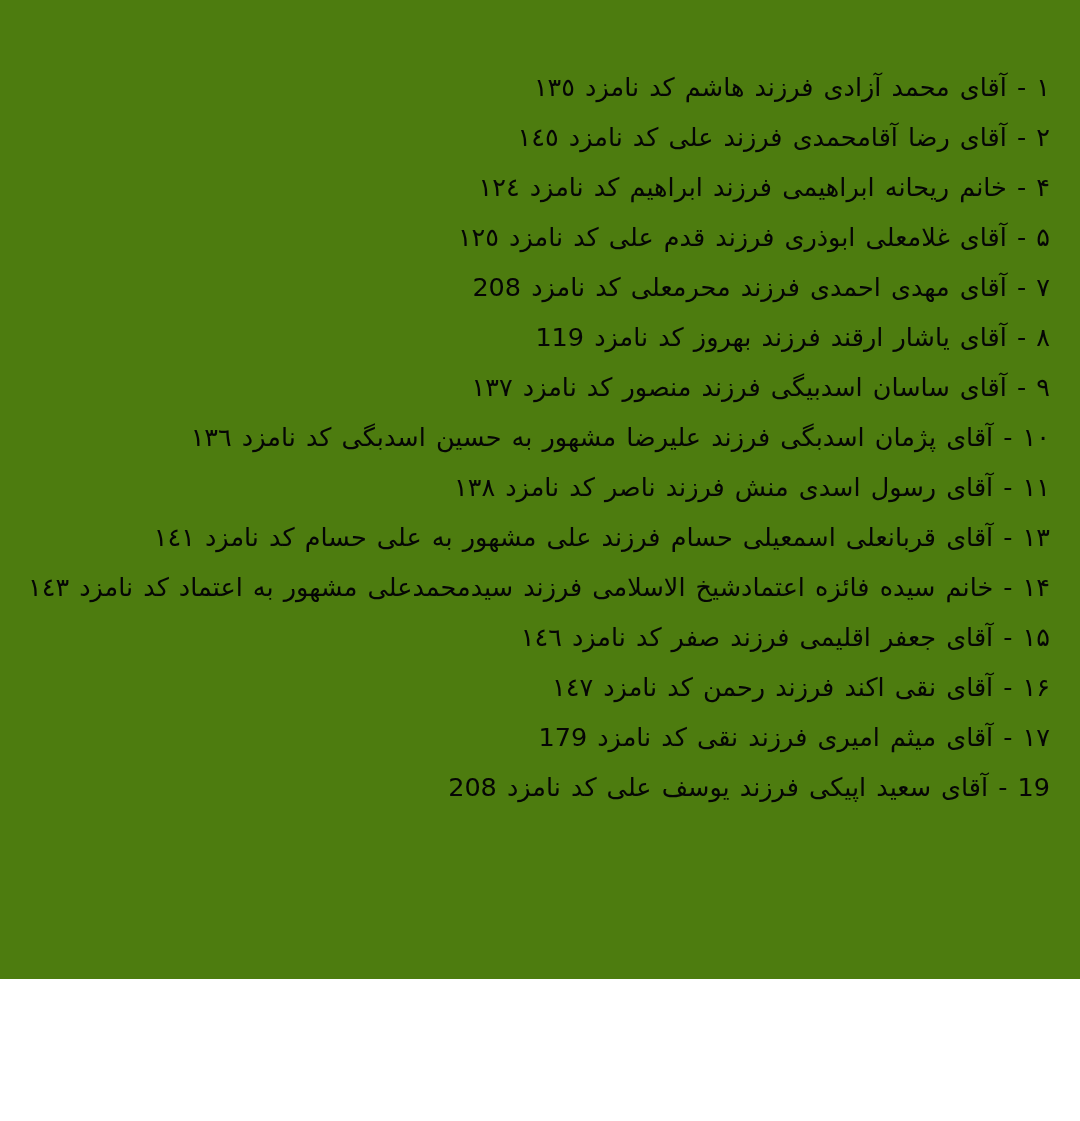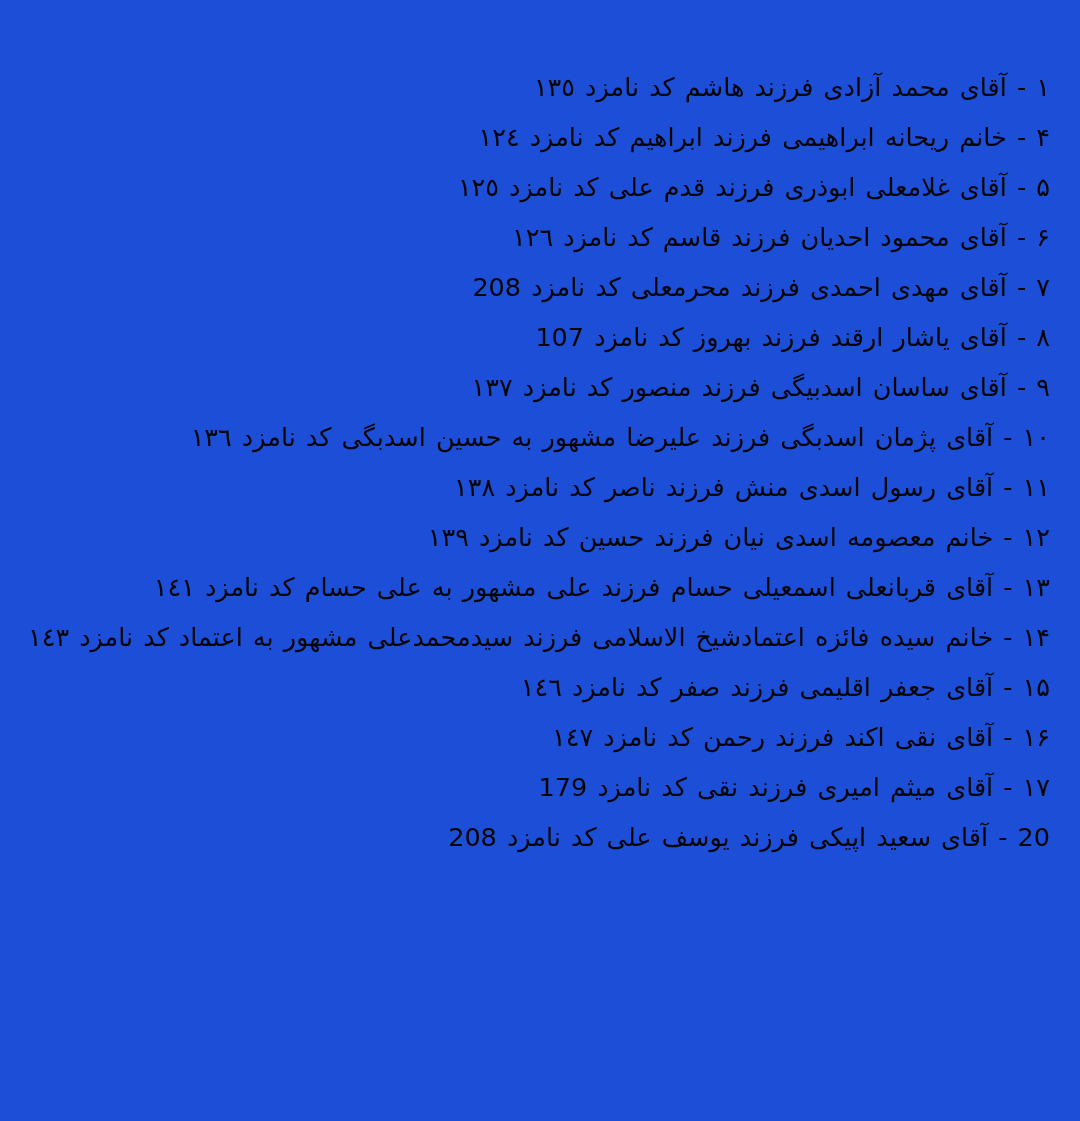"١ - آقای محمد آزادی" .page { background: #1d4ed8 -> #4d7c0f; height: 1121px -> 979px }
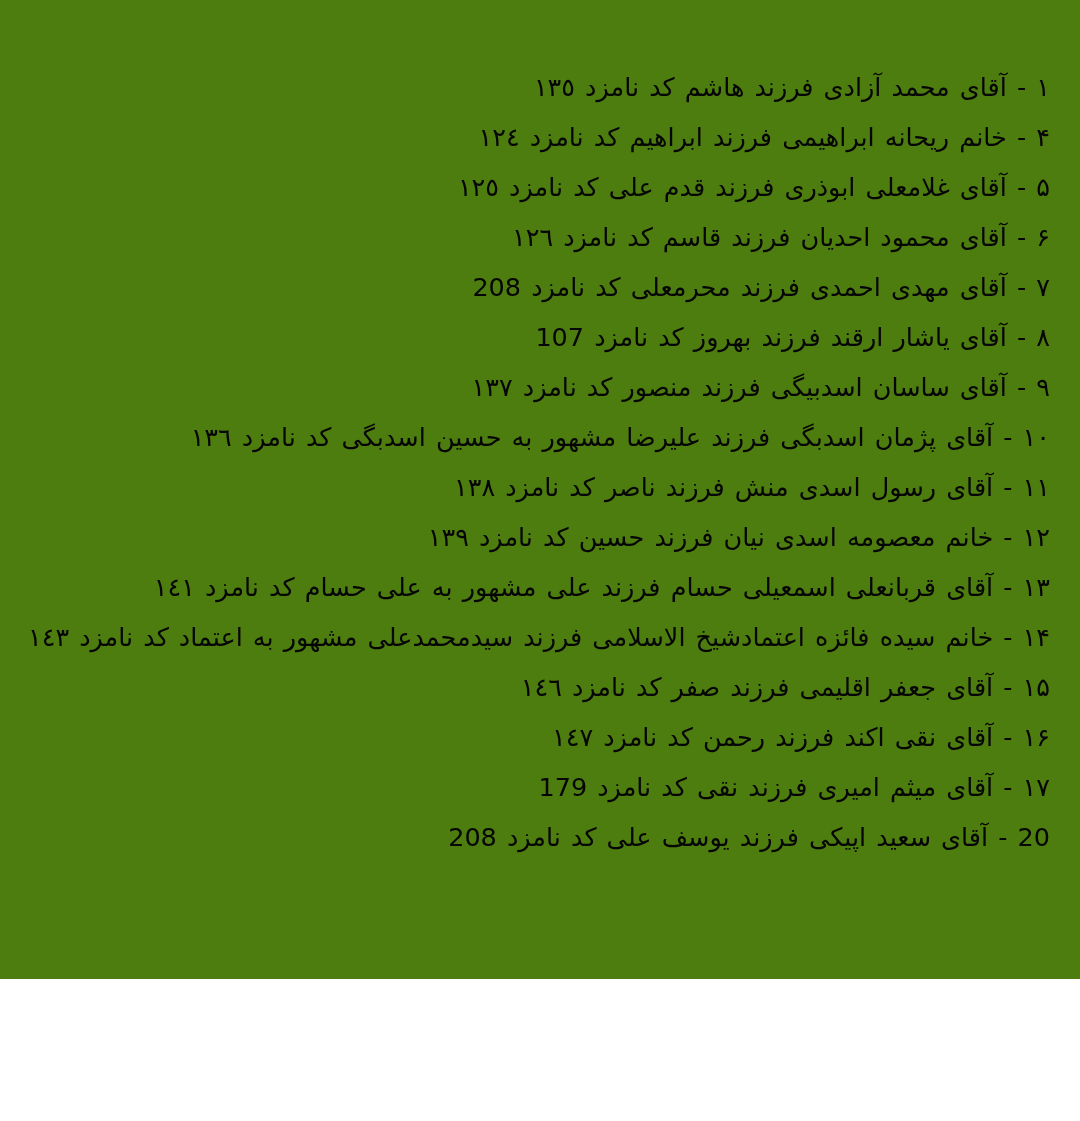"٢ - آقای رضا آقامحمدی" li.candidate-row { html: none -> <li><span>٢</span> <span>-</span> <span>آقای رضا آقامحمدی فرزند علی کد نامزد ١٤٥</span></li> }
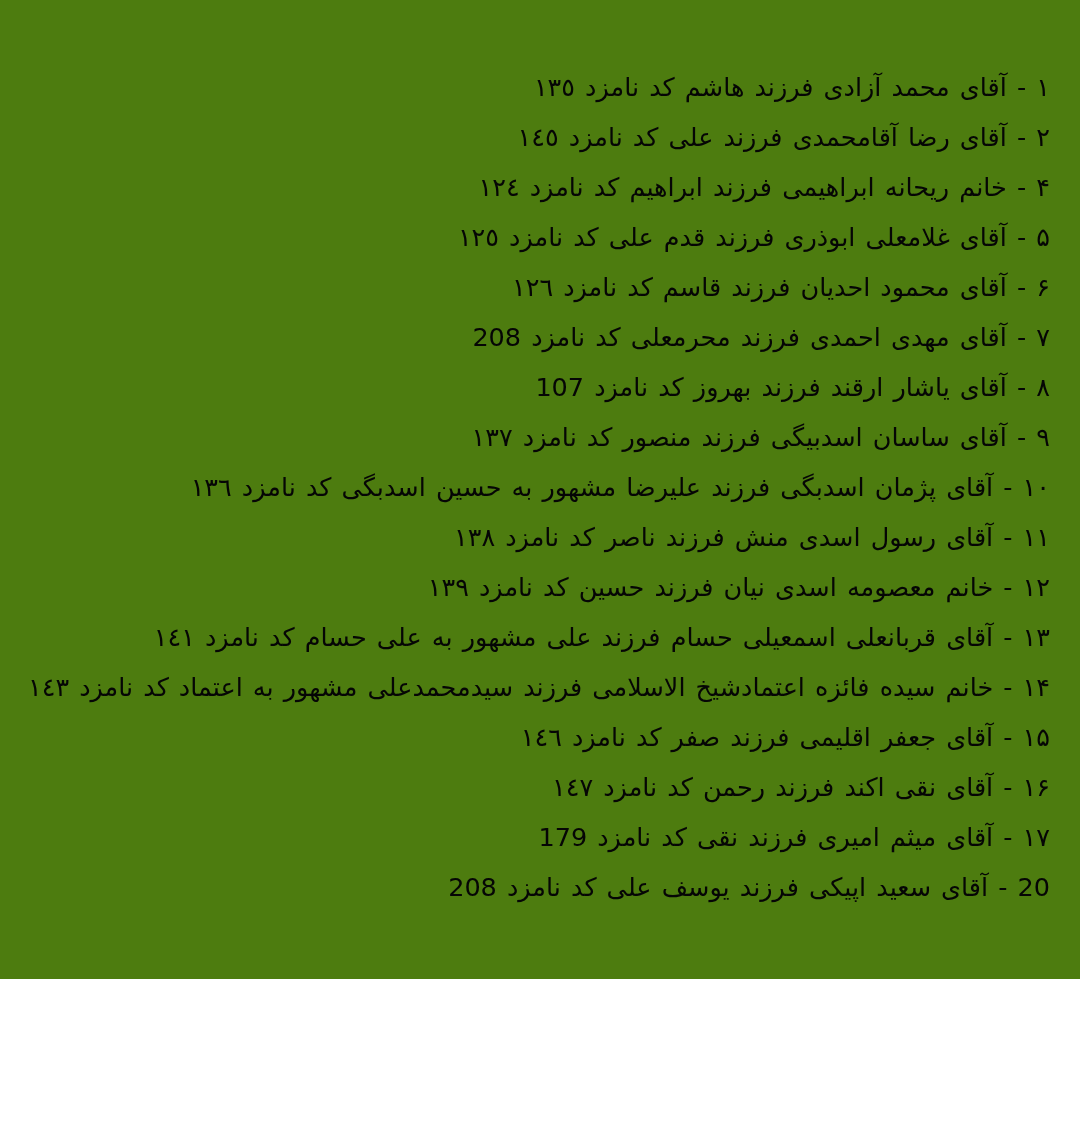"۶ - آقای محمود احدیان" li.candidate-row { html: <li><span>۶</span> <span>-</span> <span>آقای محمود احدیان فرزند قاسم کد نامزد ١٢٦</span></li> -> none }
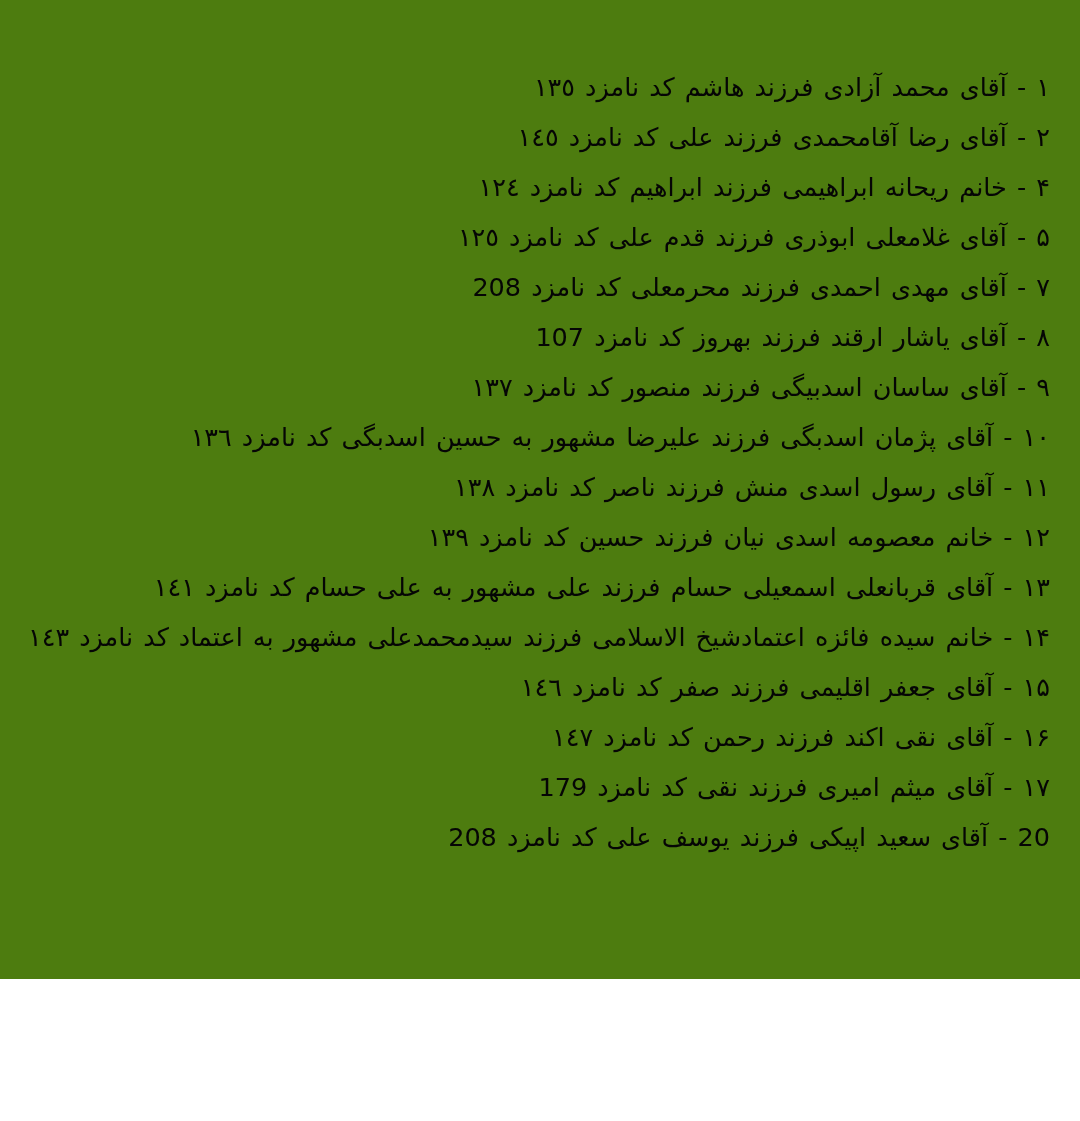"آقای یاشار ارقند فرزند بهروز" span.row-body { text: 107 -> 119 }
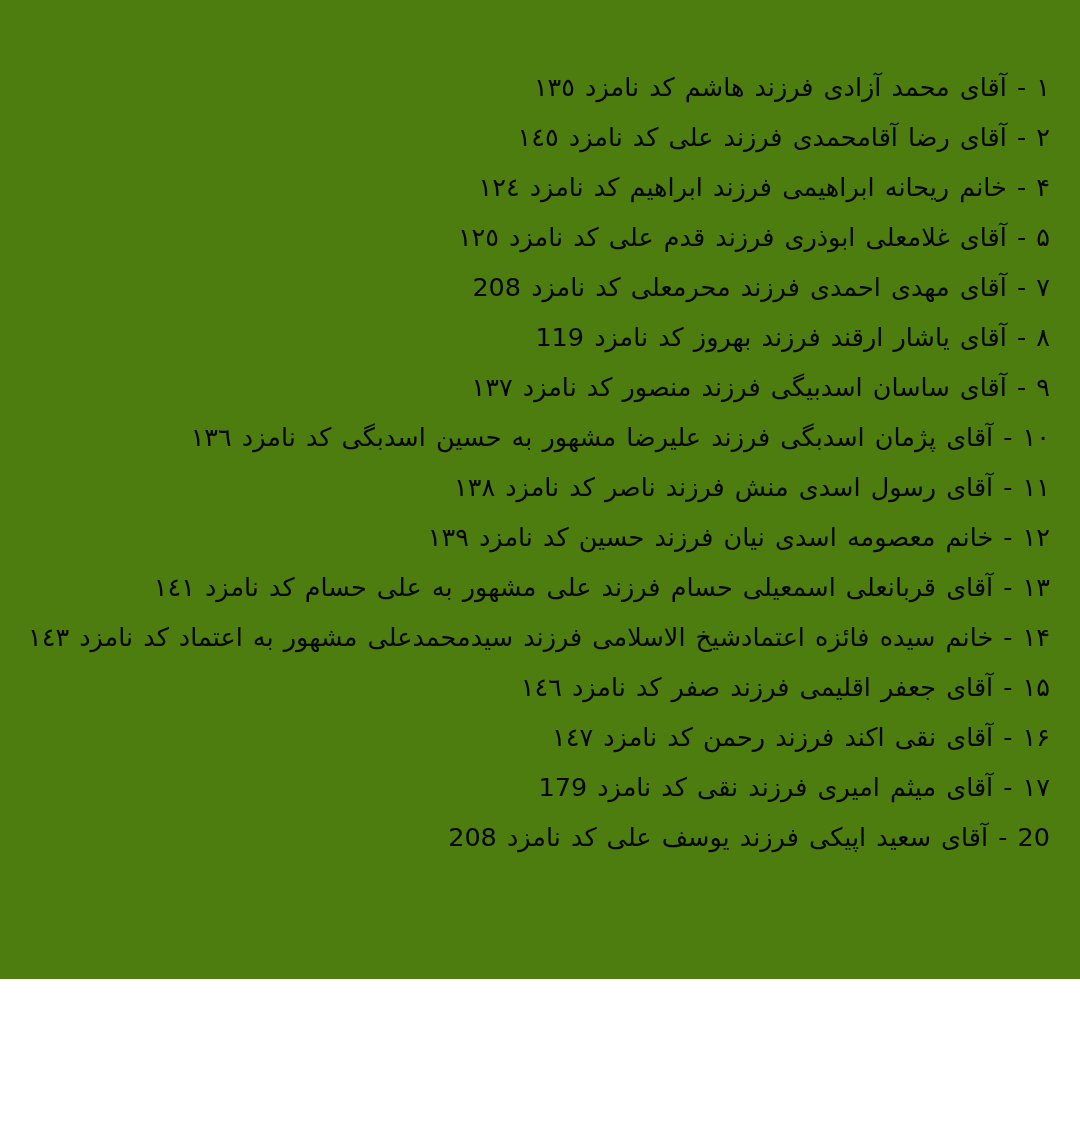"١٢ - خانم معصومه اسدی" li.candidate-row { html: <li><span>١٢</span> <span>-</span> <span>خانم معصومه اسدی نیان فرزند حسین کد نامزد ١٣٩</span></li> -> none }
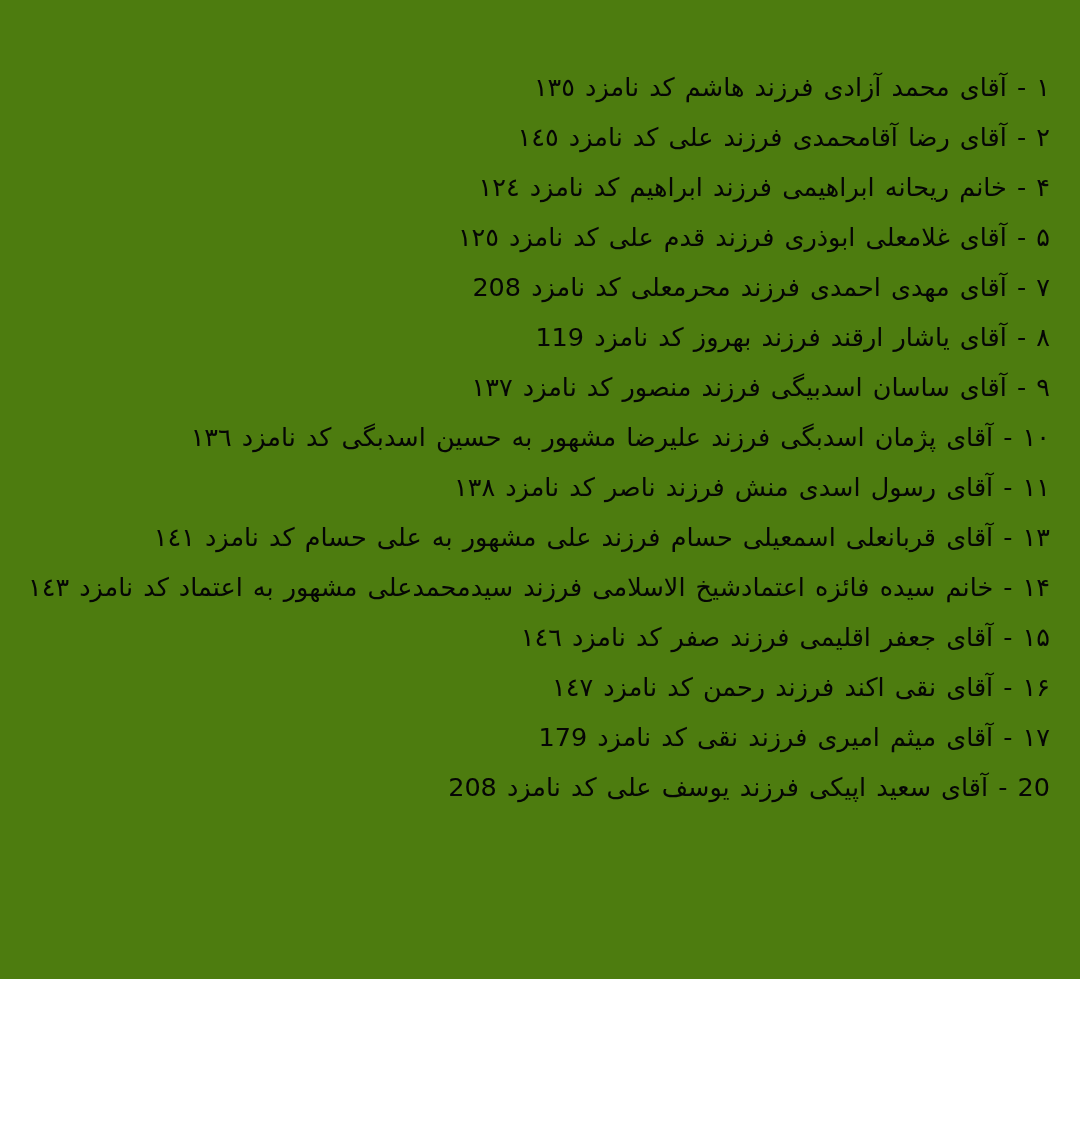"20" span.row-index { text: 20 -> 19 }
